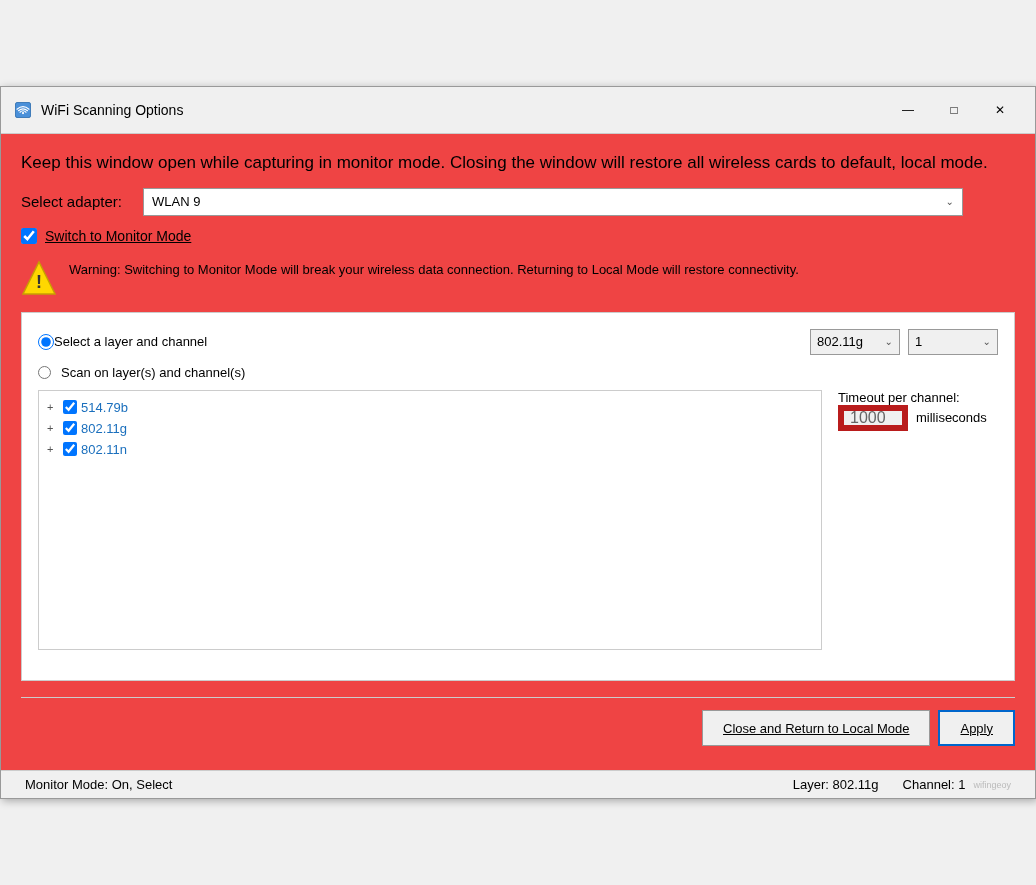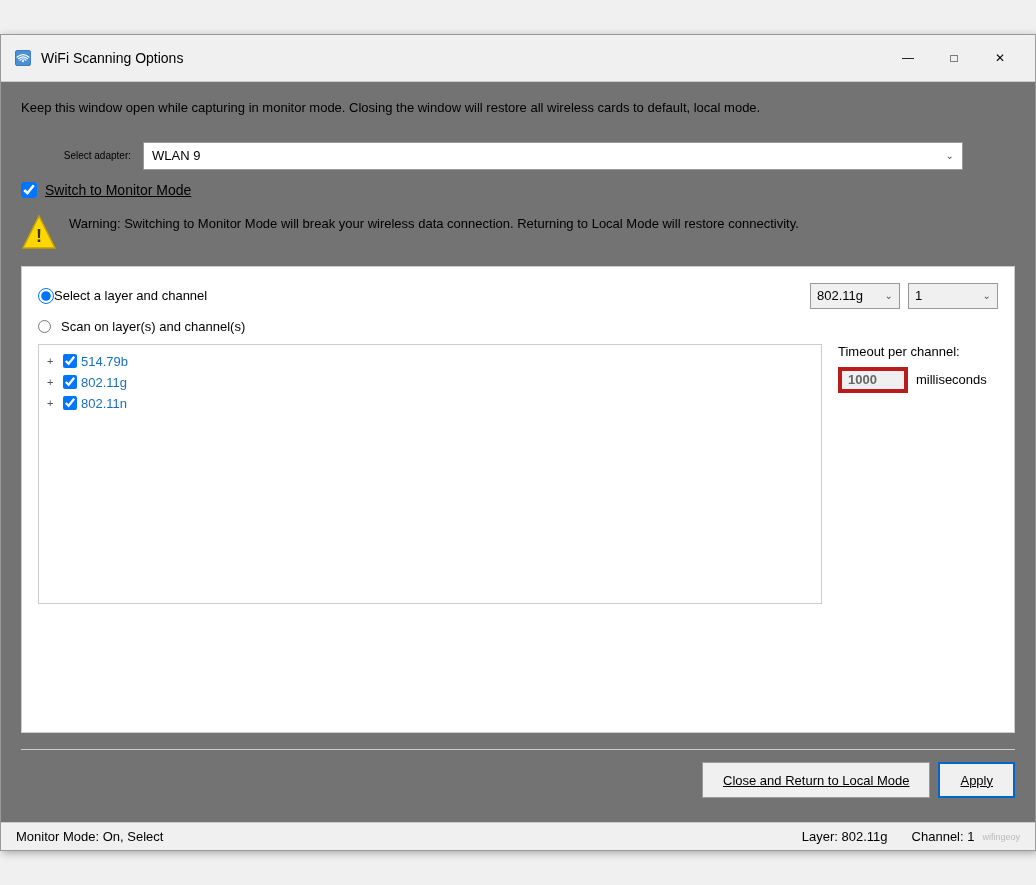"WiFi Scanning Options" .window { background: #737373 -> #ef4444; height: 817px -> 713px }
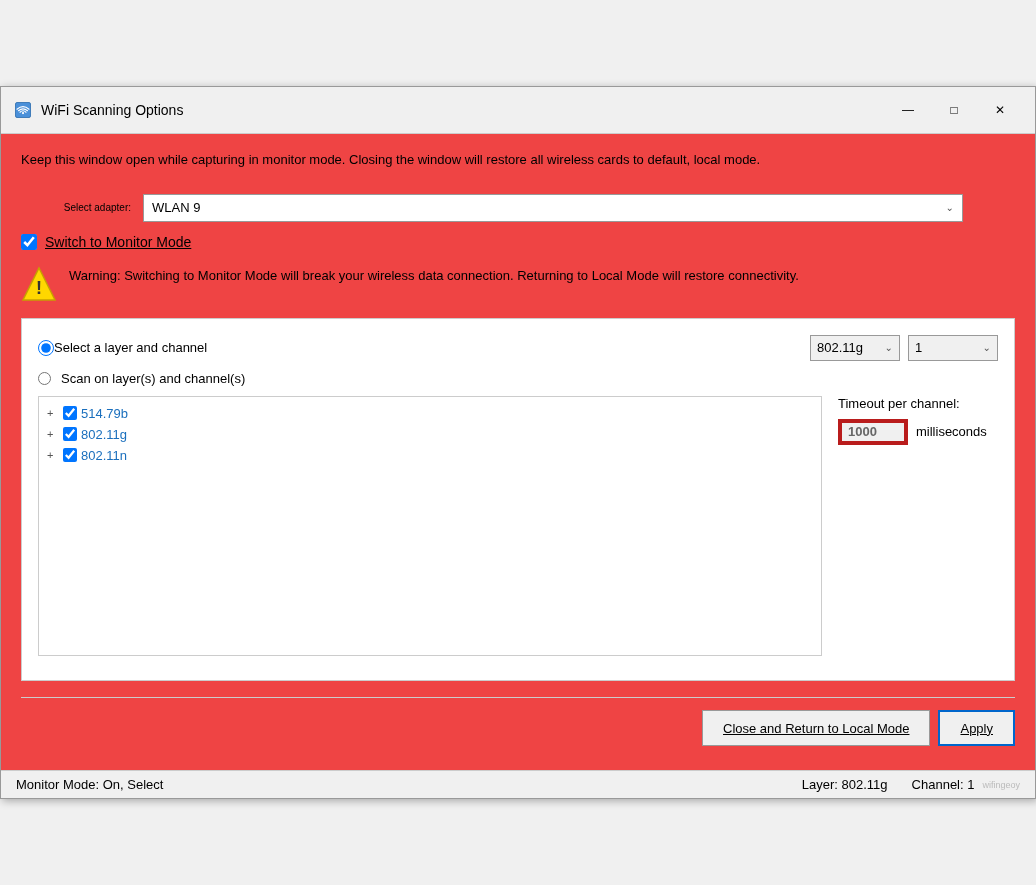"Keep this window open while" .info-text { font-size: 13px -> 17px; margin-bottom: 12px -> 0 }
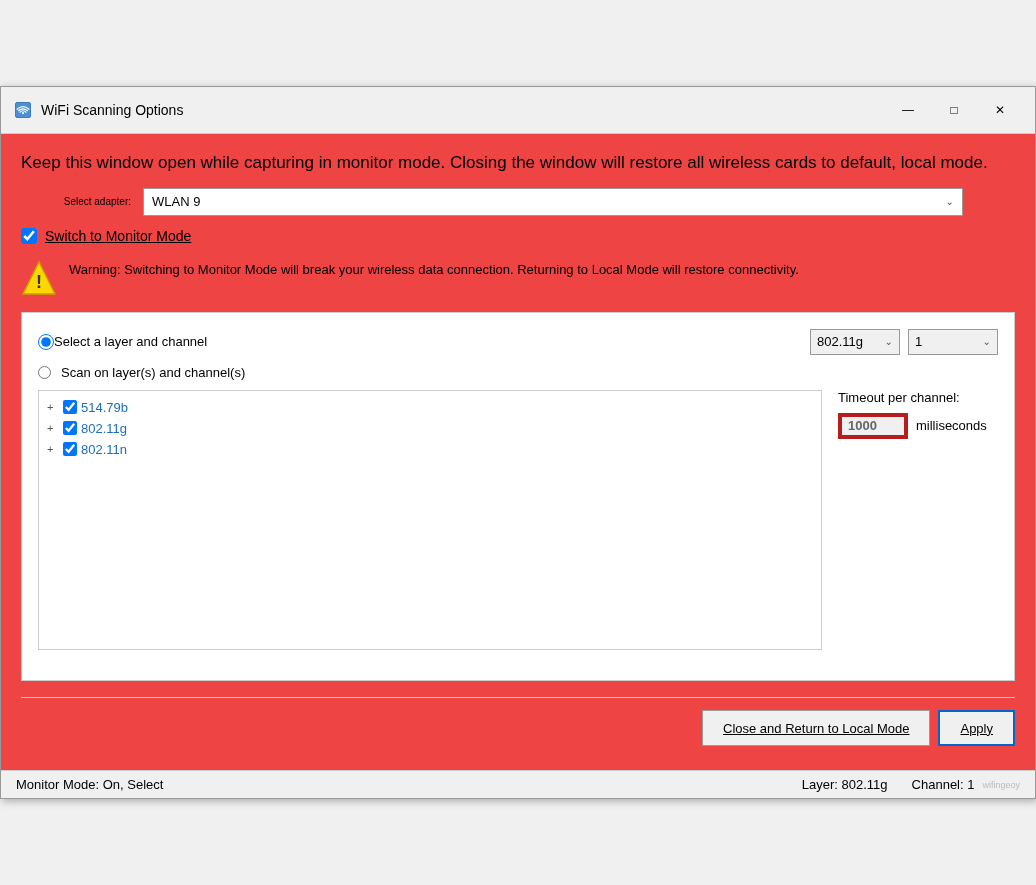"Select adapter:" .adapter-label { font-size: 10px -> 15px; text-align: right -> none }
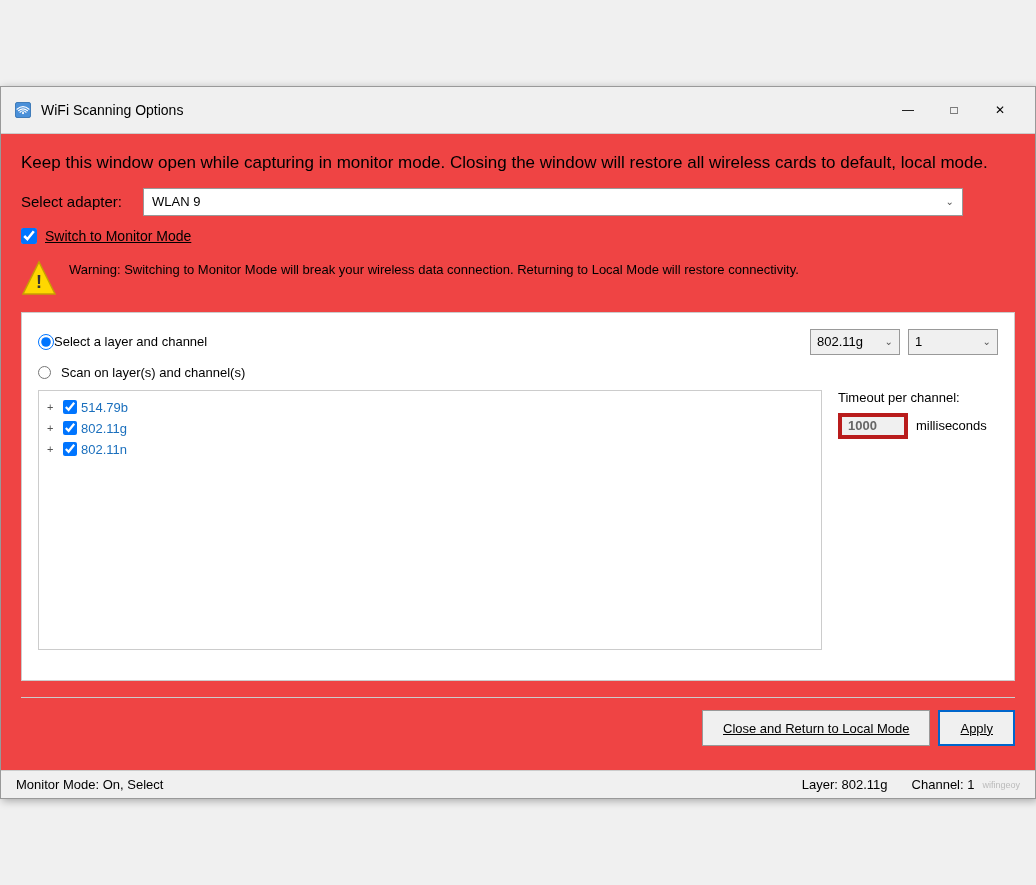"Timeout per channel:" .timeout-section { gap: 8px -> none }
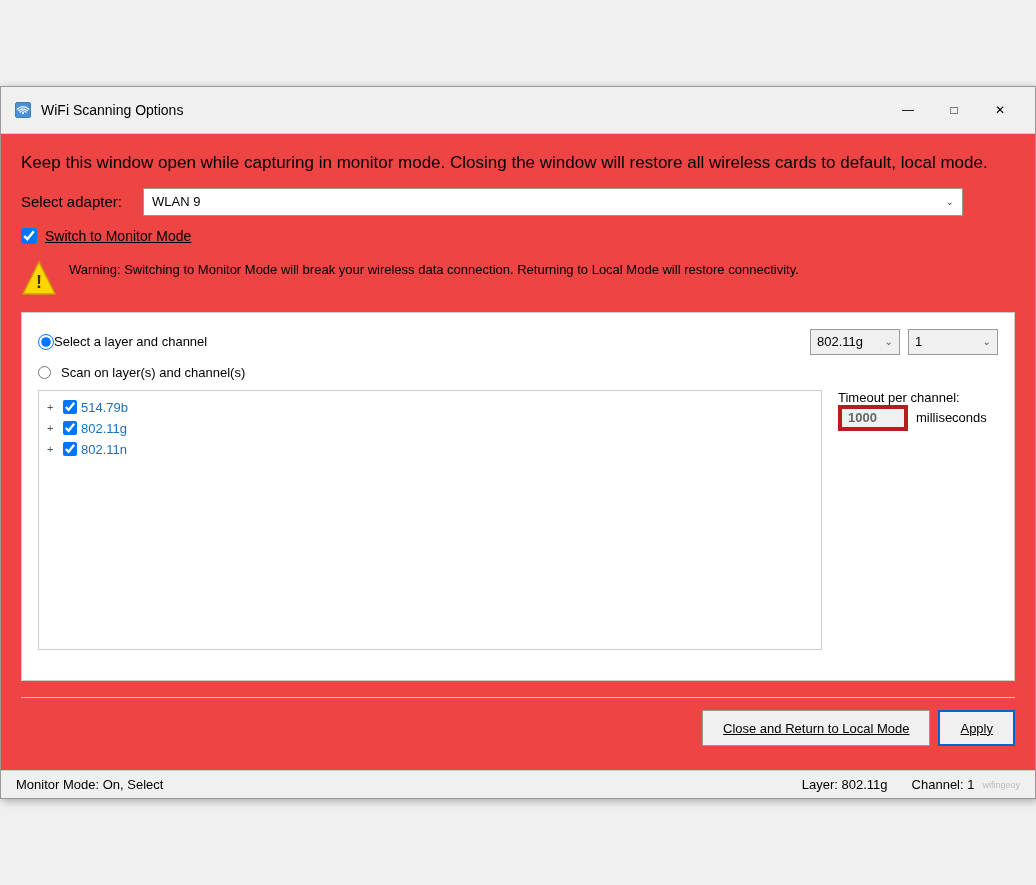"1000" .timeout-input { border: 4px solid #b91c1c -> 6px solid #b91c1c; font-size: 13px -> 16px; font-weight: bold -> none }
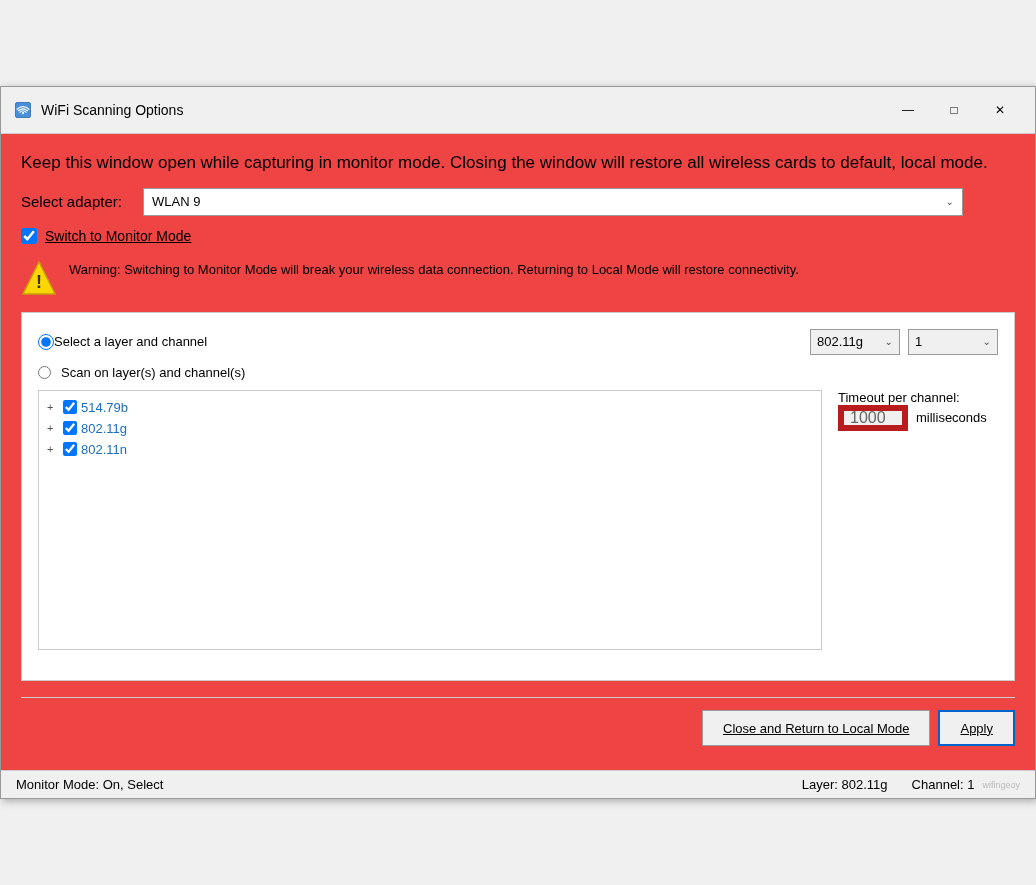"Monitor Mode: On, Select" .status-bar { padding: 6px 15px -> 6px 24px }
